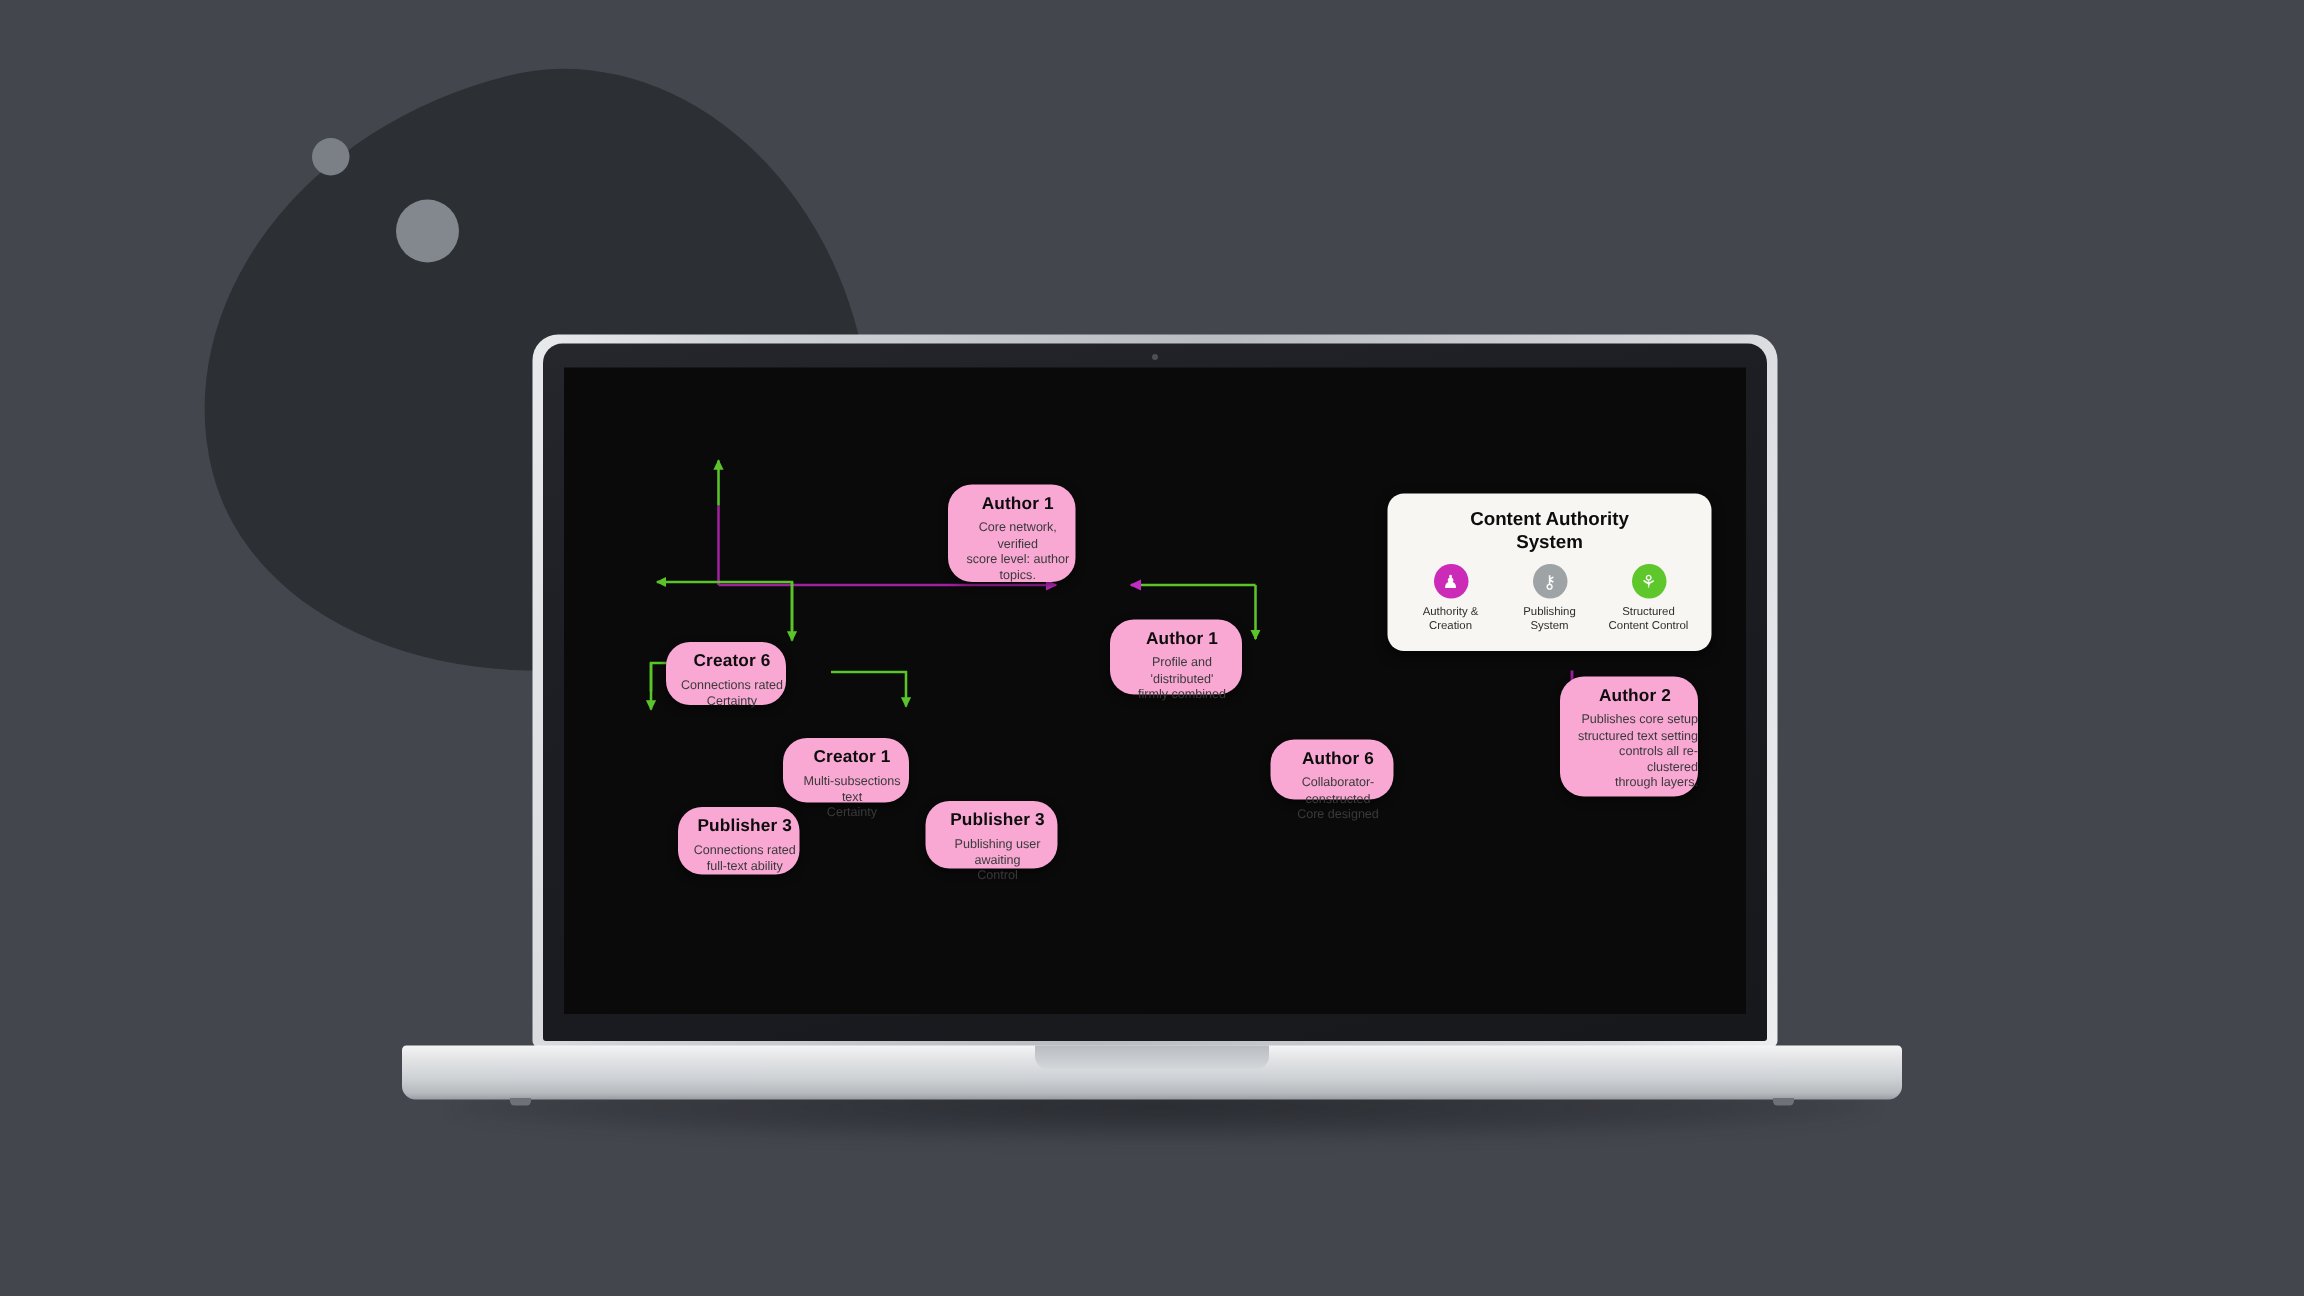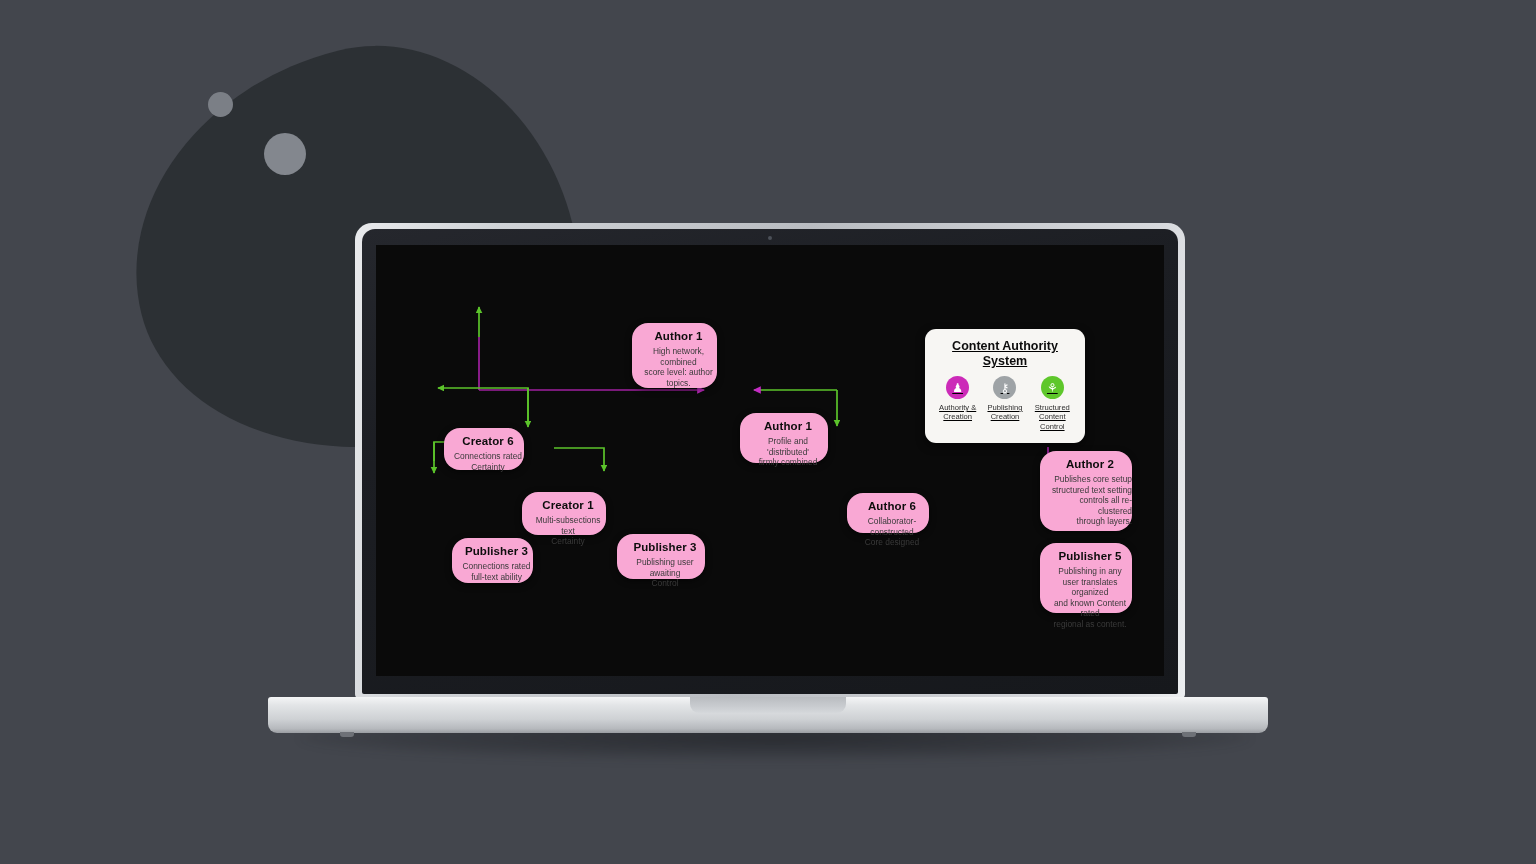"High network, combined" div.node-desc { text: High network, combined -> Core network, verified }
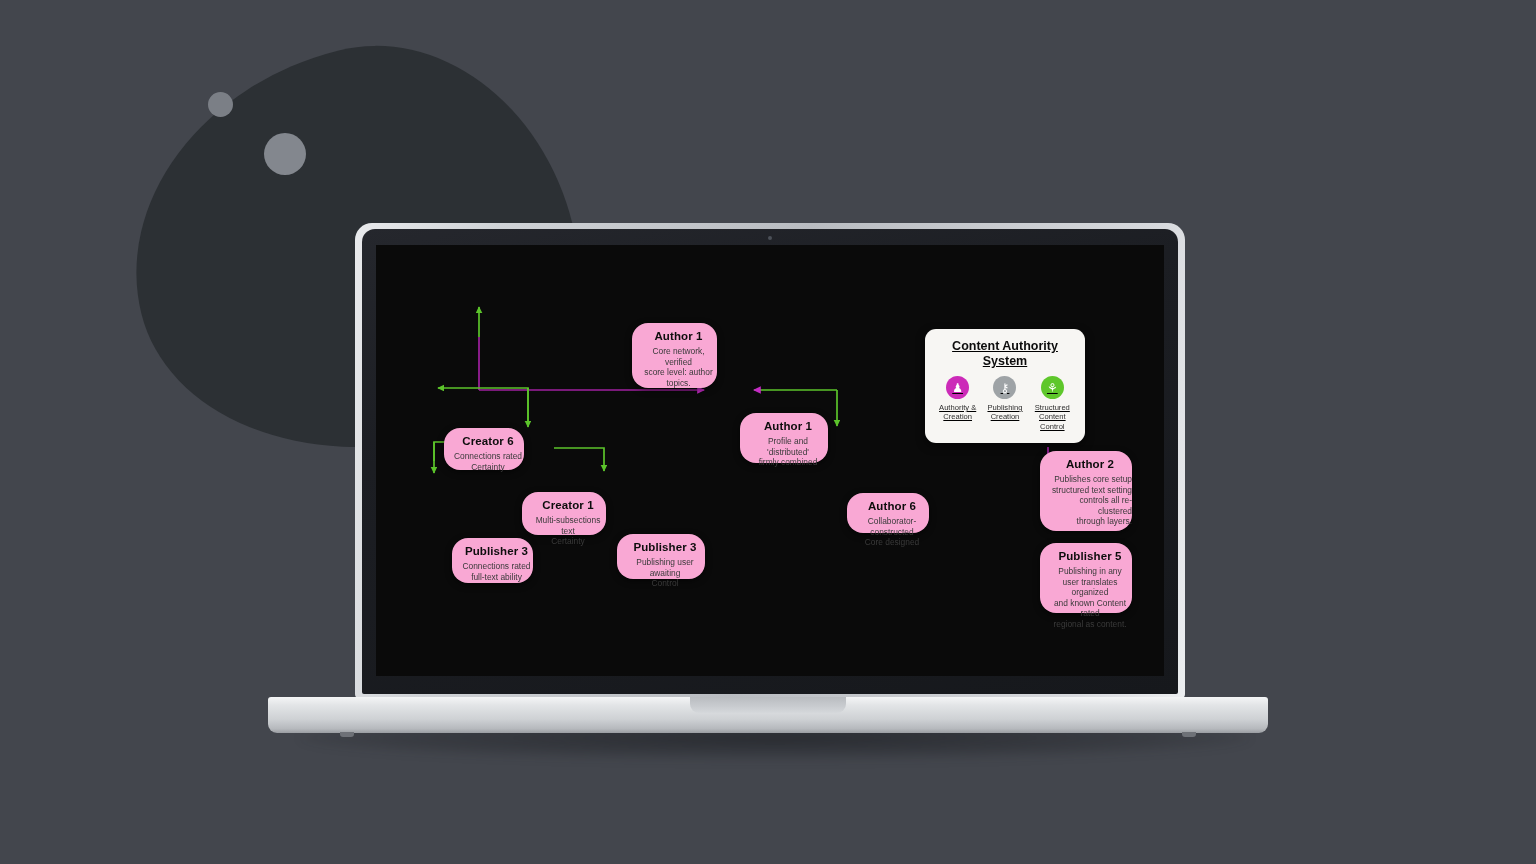"Content Authority" div { text-decoration: underline -> none; width: 160px -> 216px }
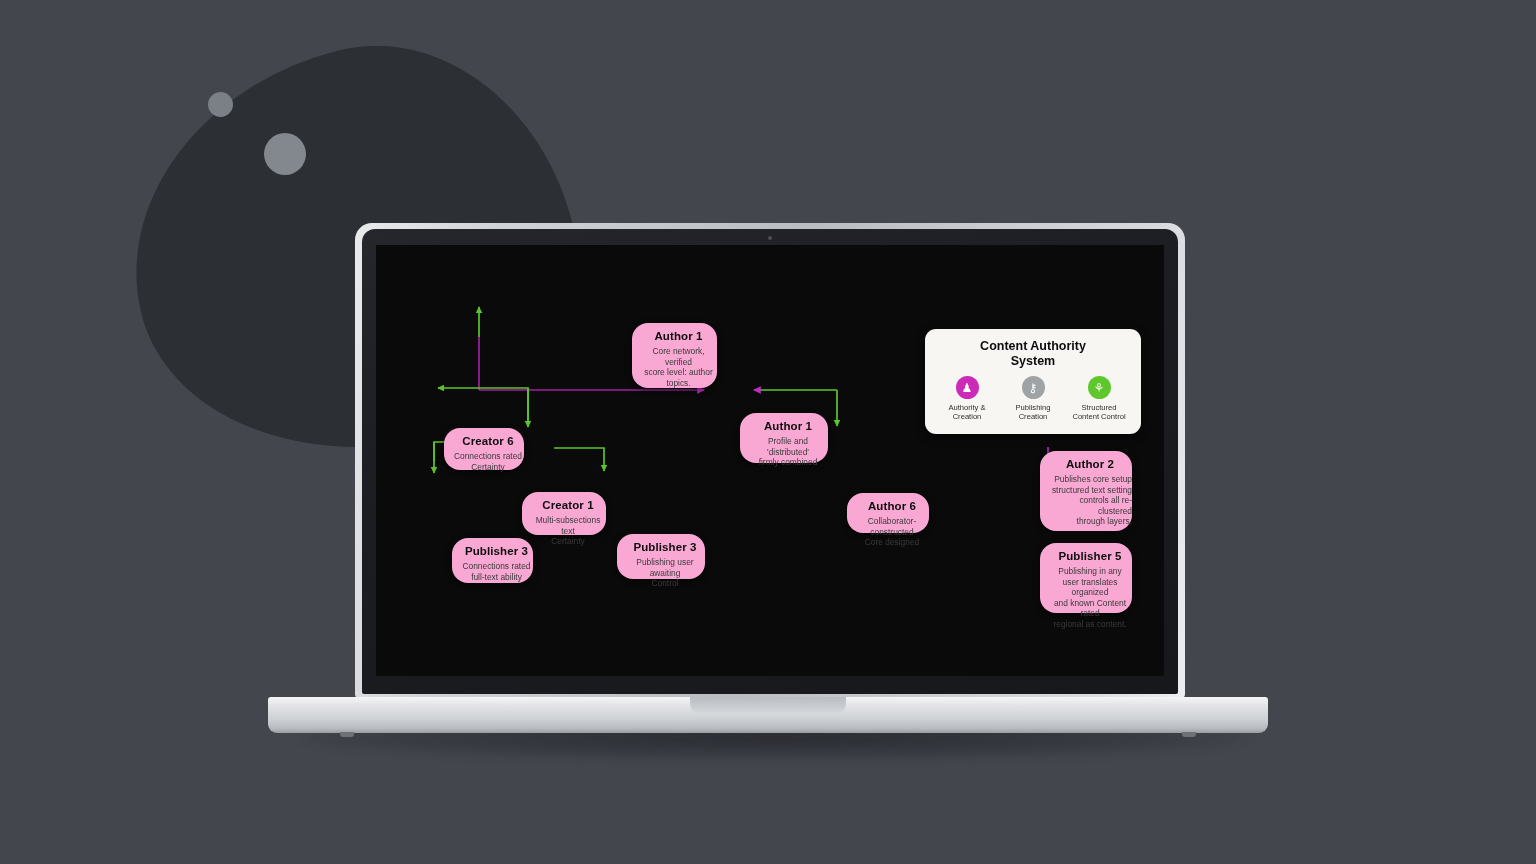"Publishing" div.legend-label { text: Creation -> System }
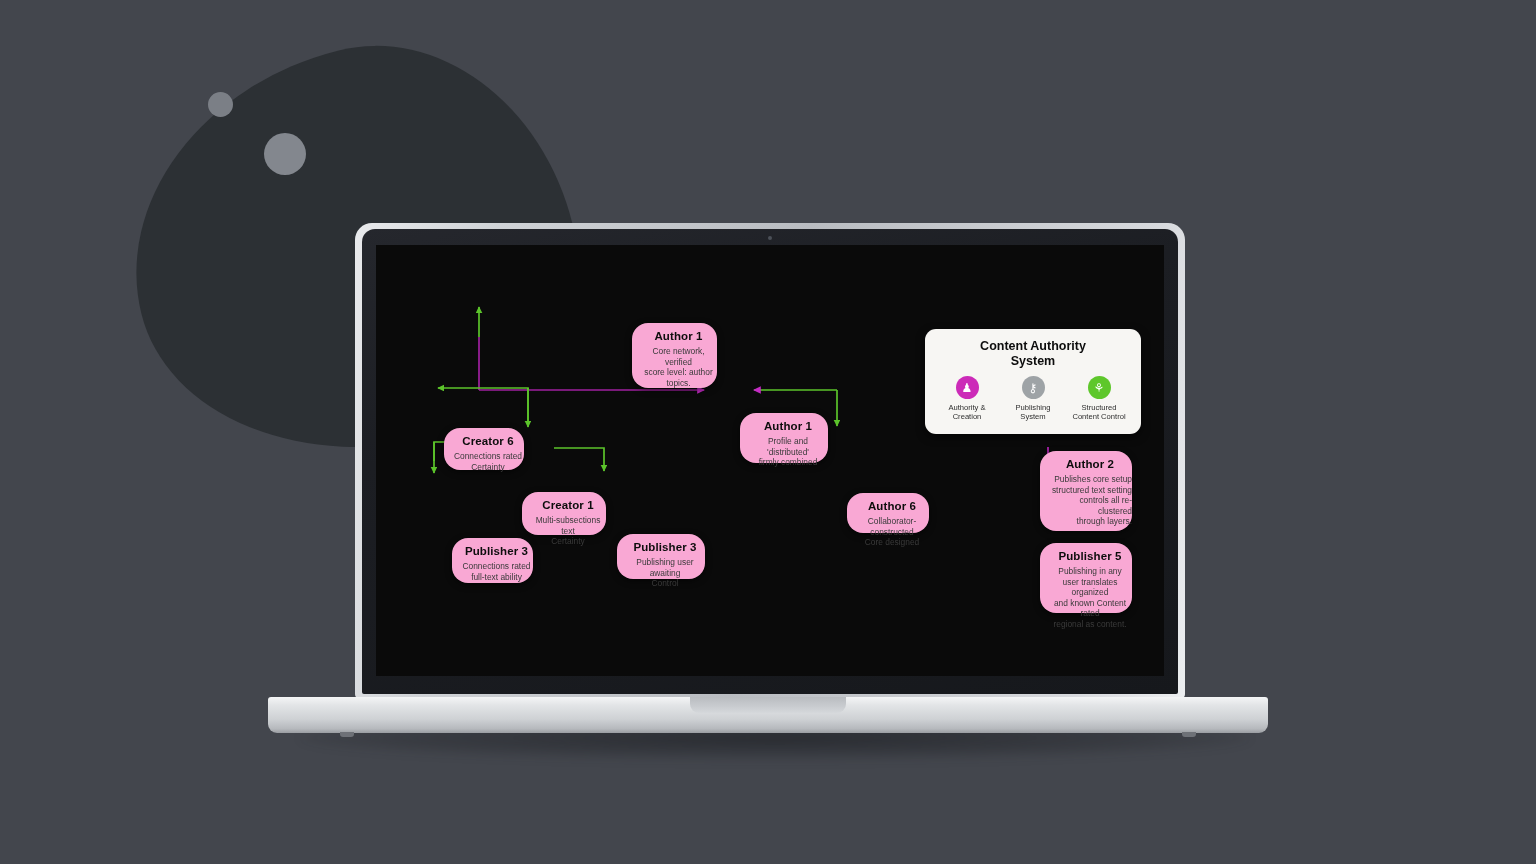"Publisher 5" div.node { html: <div> <div>Publisher 5</div> <div>Publishing in any user translates organized and known Content rated regional as content.</div> </div> -> none }
